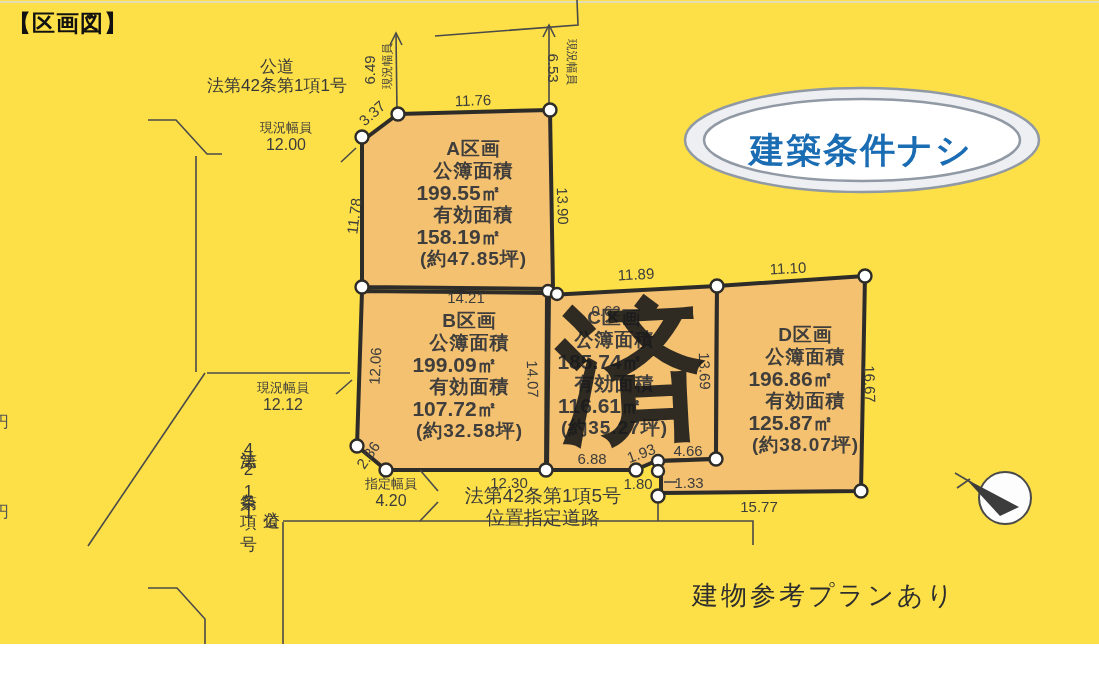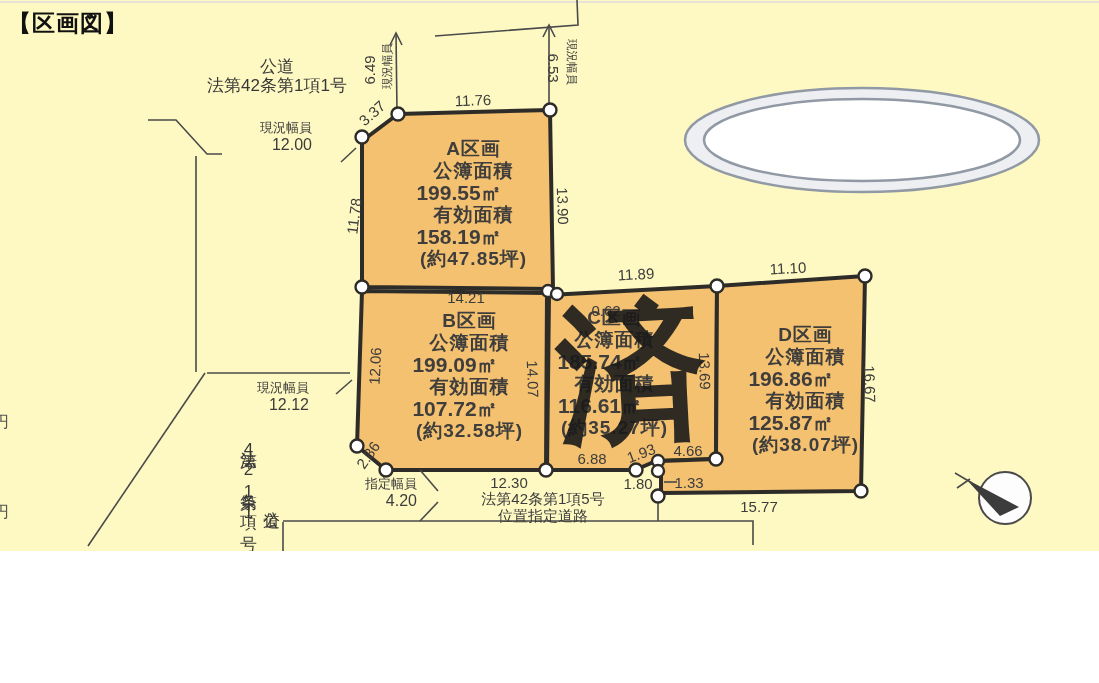"【区画図】" .page { background: #fef9c3 -> #fde047; height: 551px -> 644px }
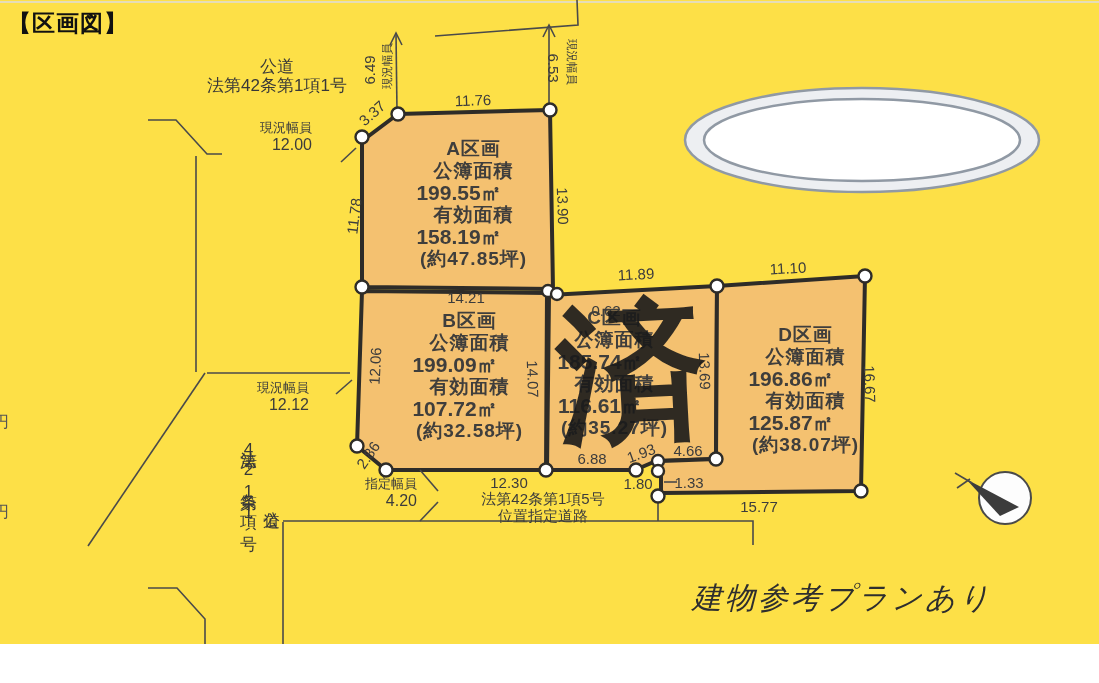"12.00" .lg { text-align: right -> none }
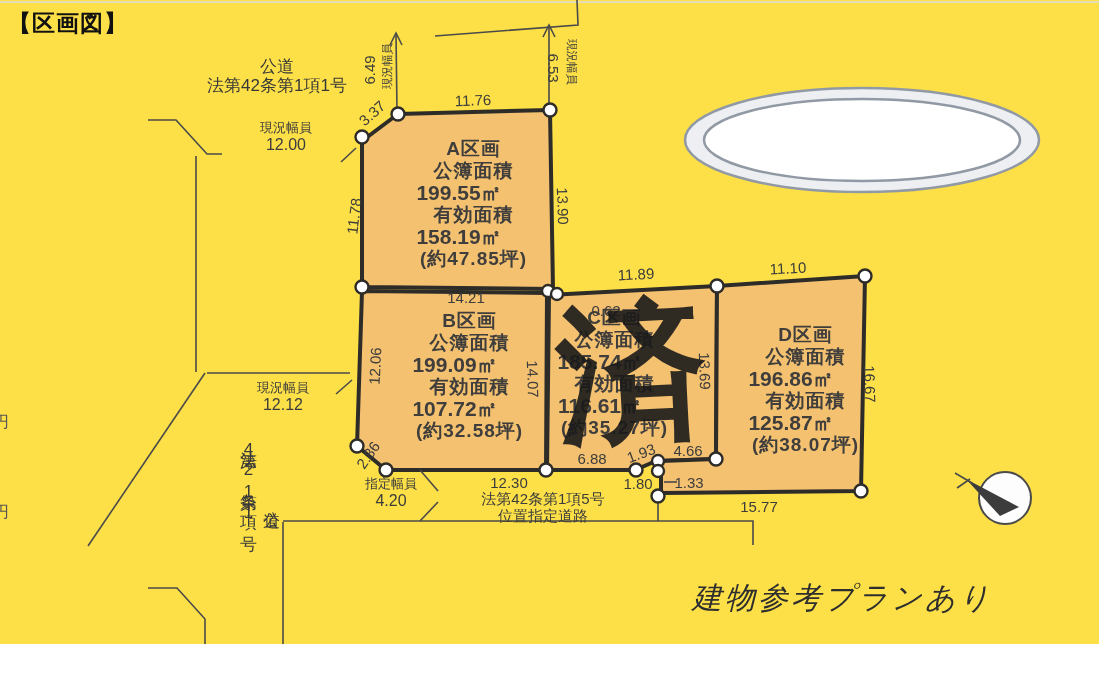"建築条件ナシ" div.badge-text { html: none -> <div>建築条件ナシ</div> }
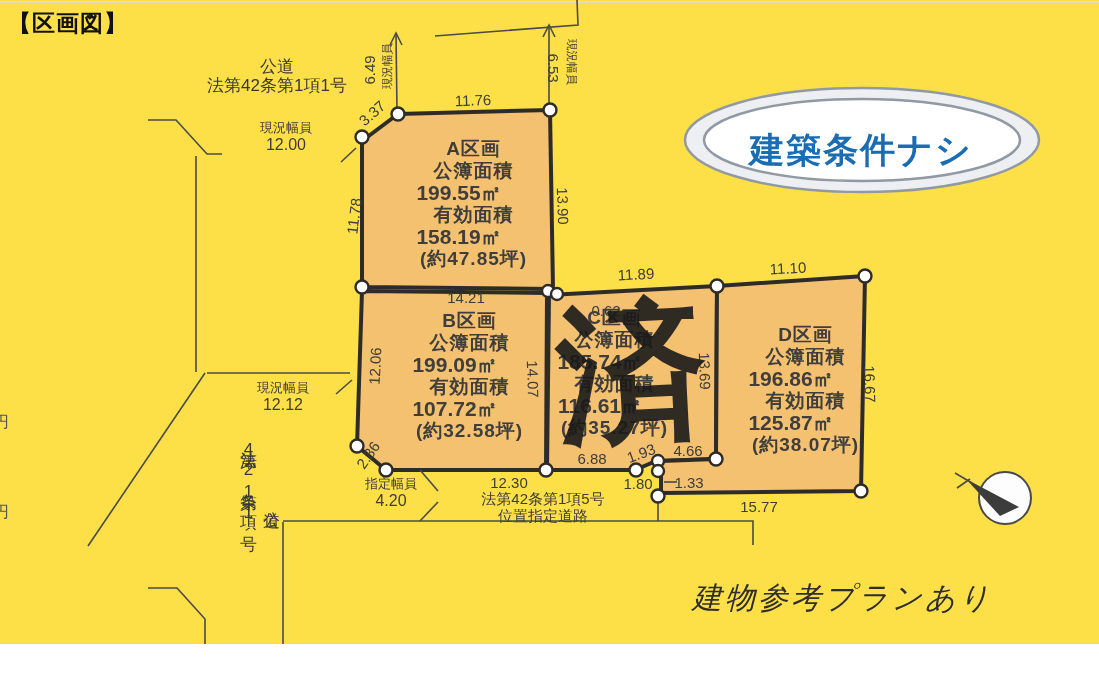"法第42条第1項5号" div.lbl { font-size: 15px -> 19px }
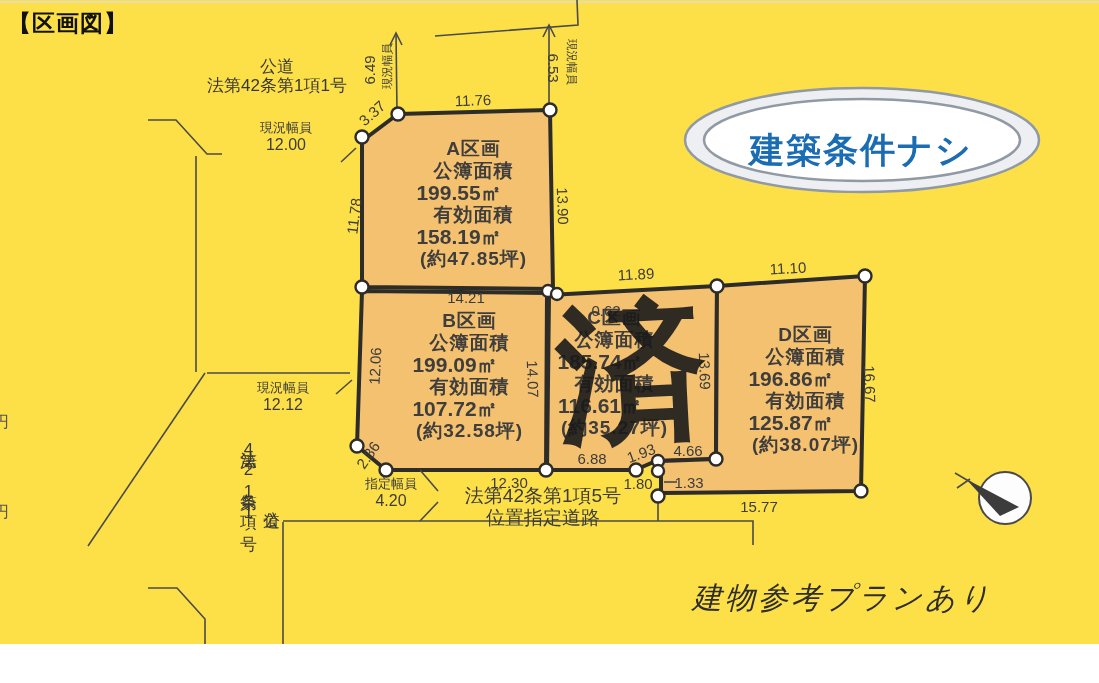"建物参考プランあり" .plan-note { font-size: 30px -> 26px; font-style: italic -> none }
